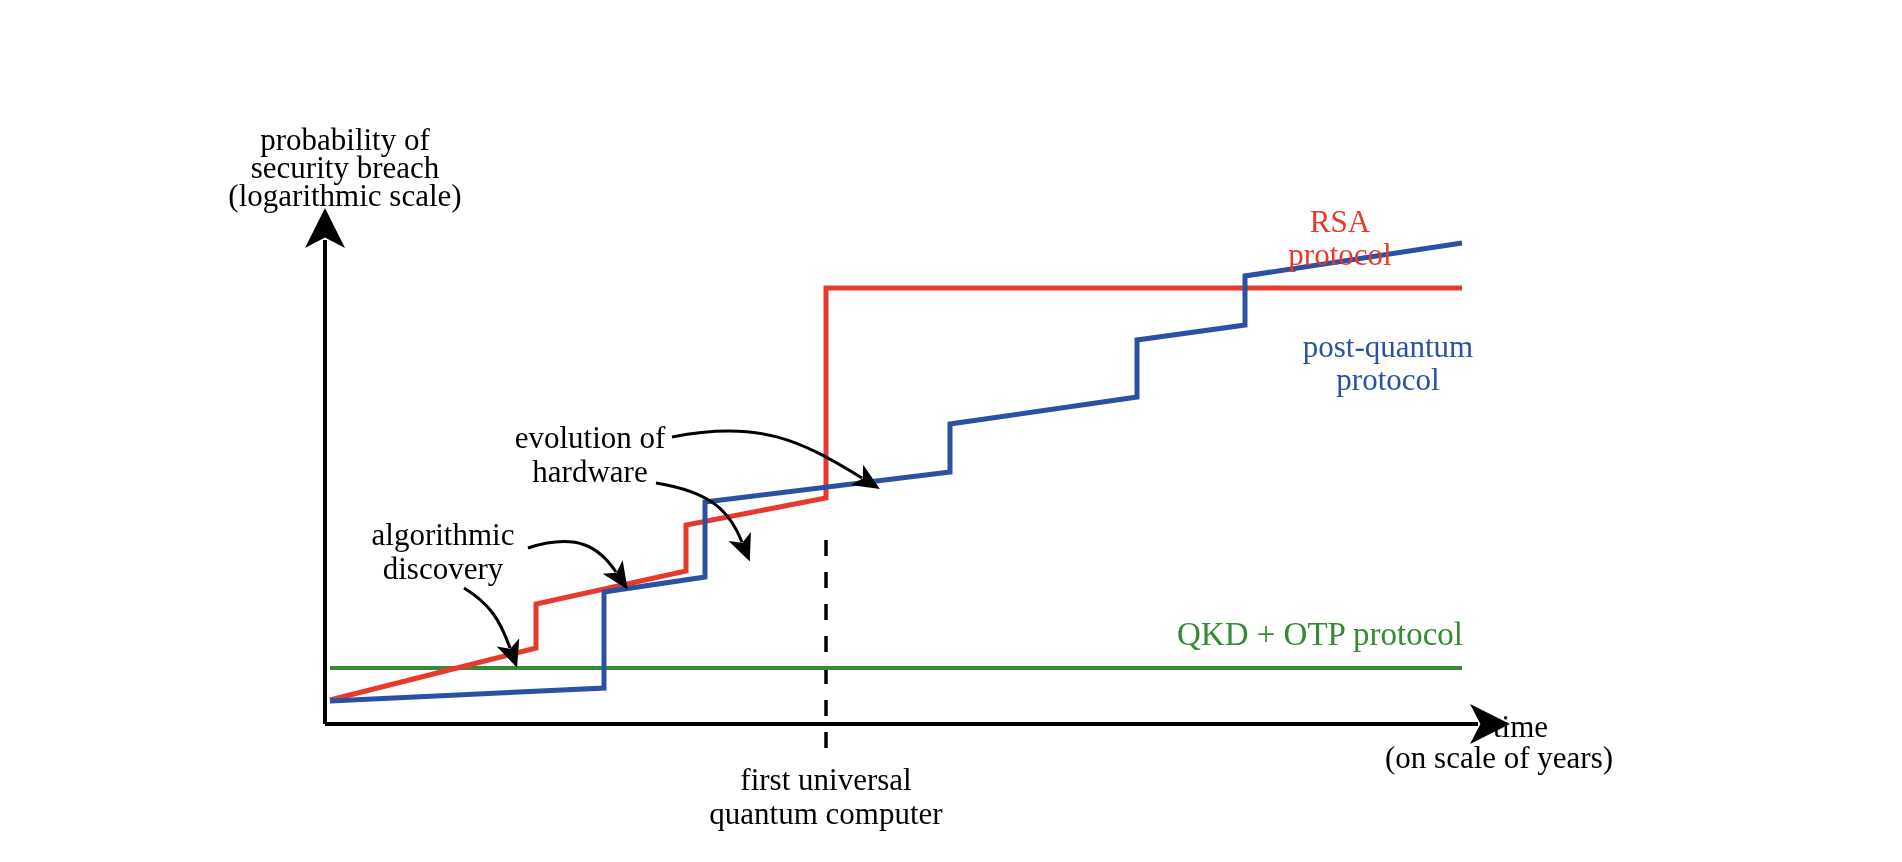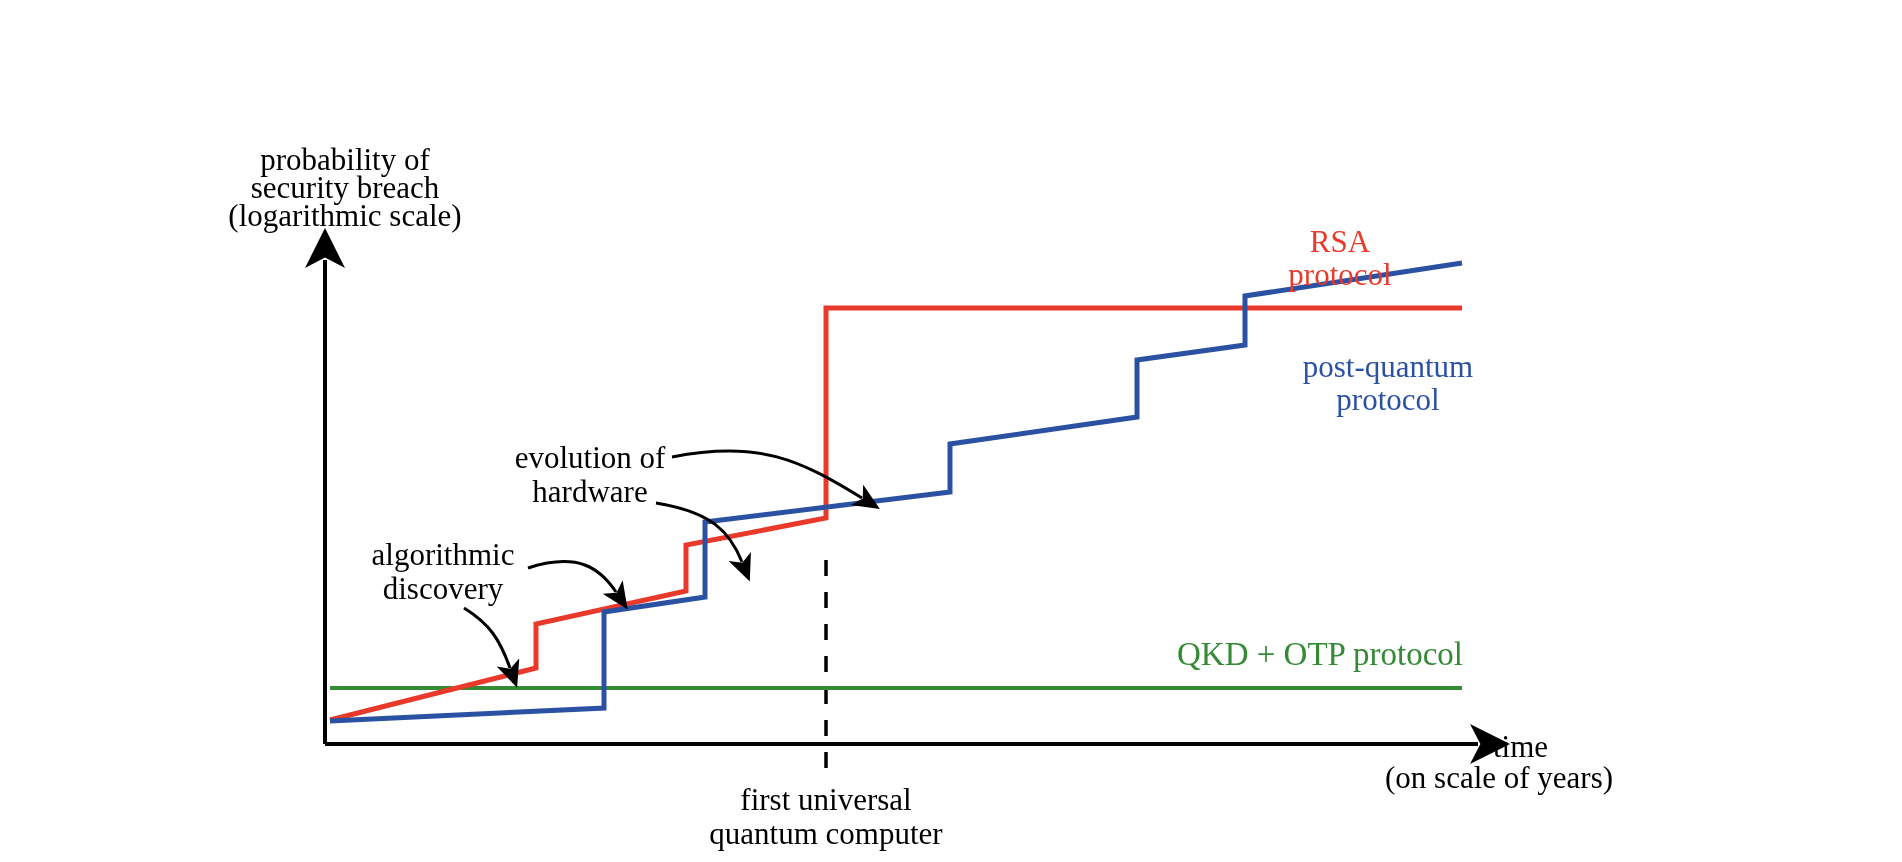"probability of" #figure { margin-top: 20px -> none }
